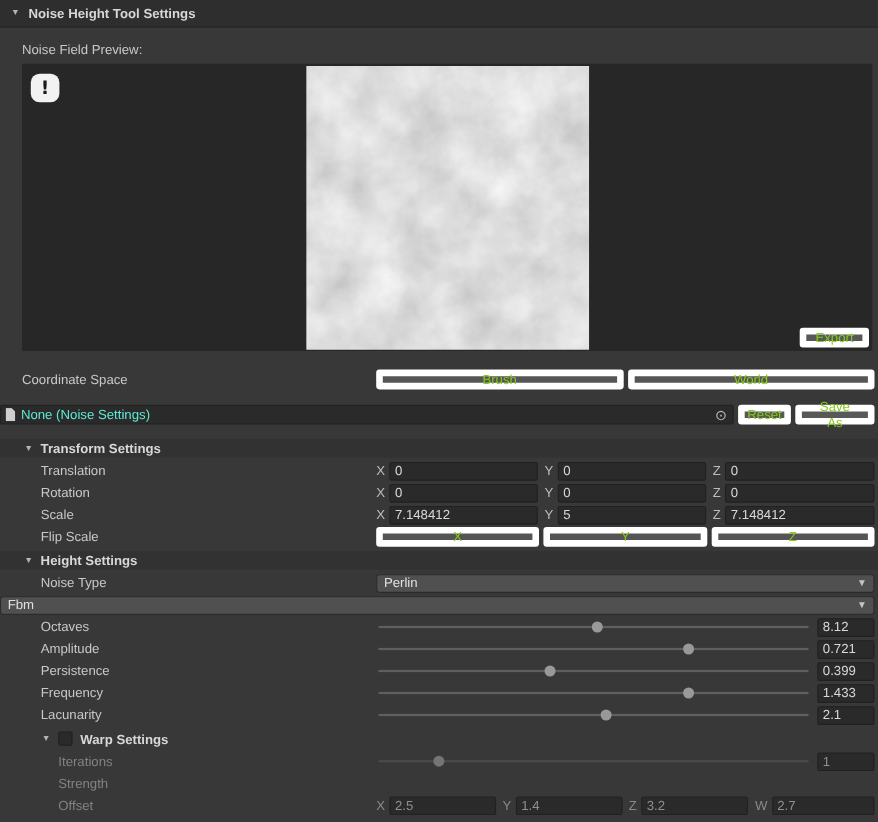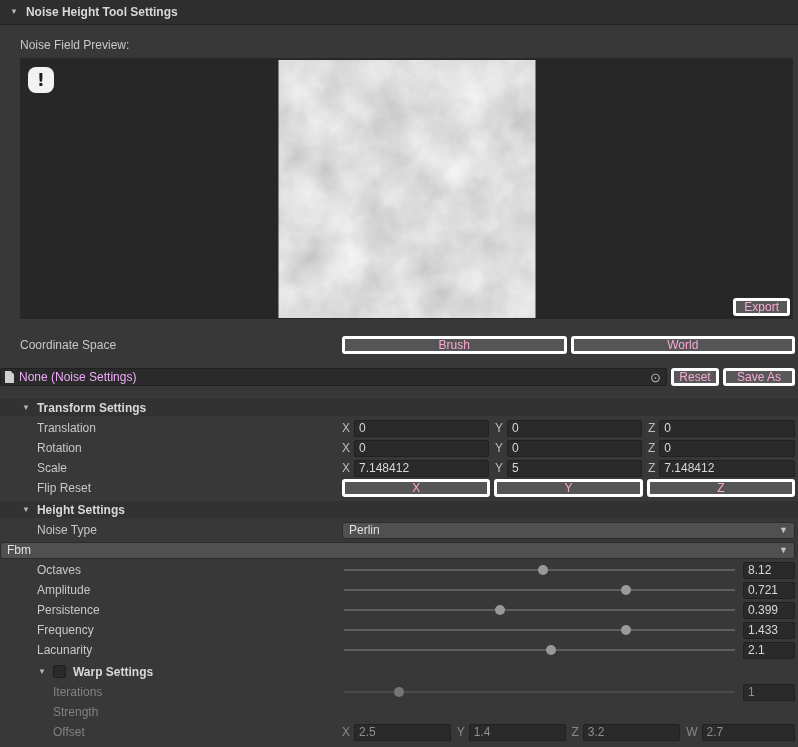"Export" .btn { border: 3px solid #ffffff -> 6px solid #ffffff; color: #f9a8d4 -> #84cc16 }
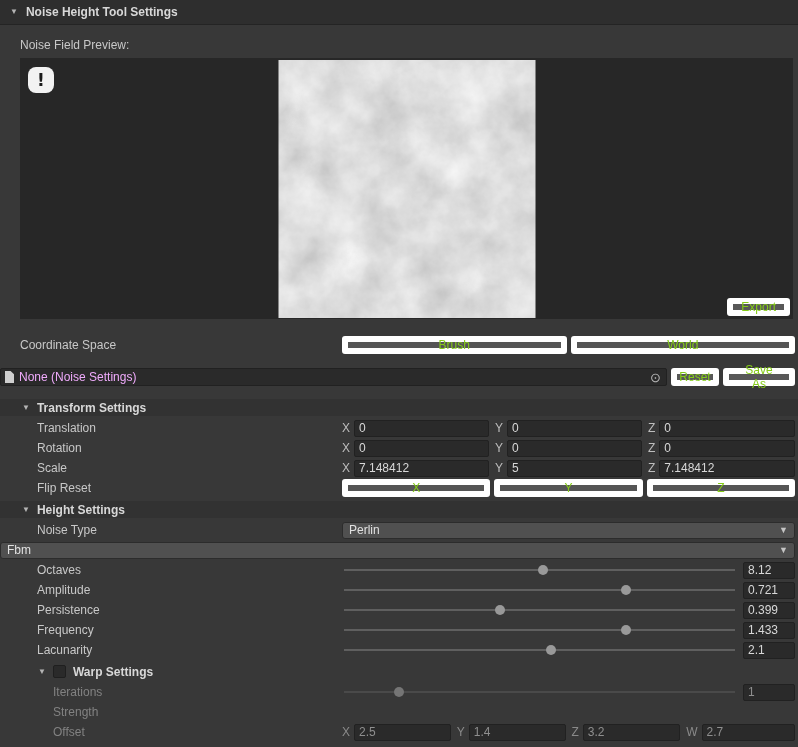"None (Noise Settings)" .obj-text { color: #f0abfc -> #5eead4 }
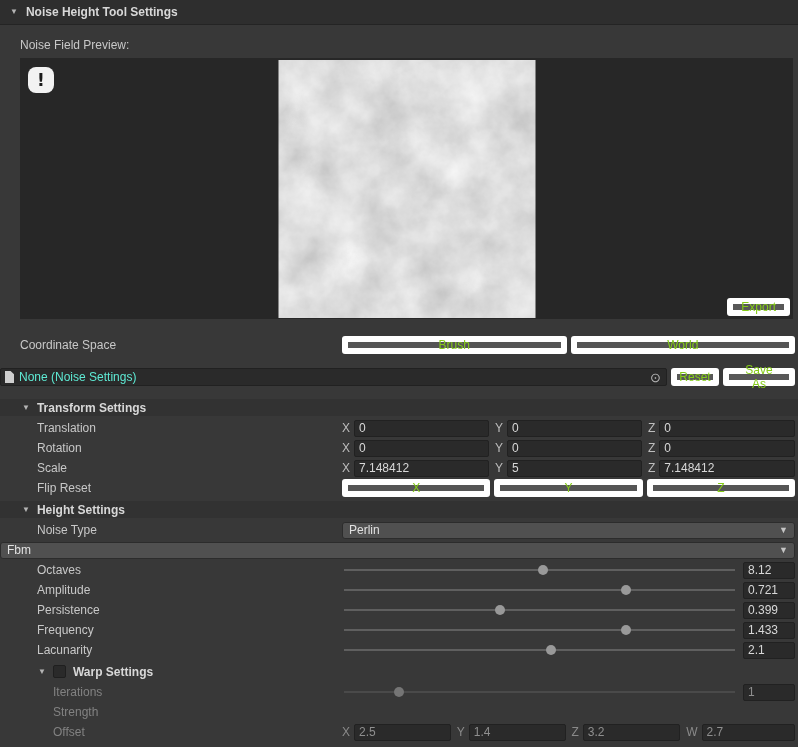"Flip Reset" div.row-label { text: Reset -> Scale }
